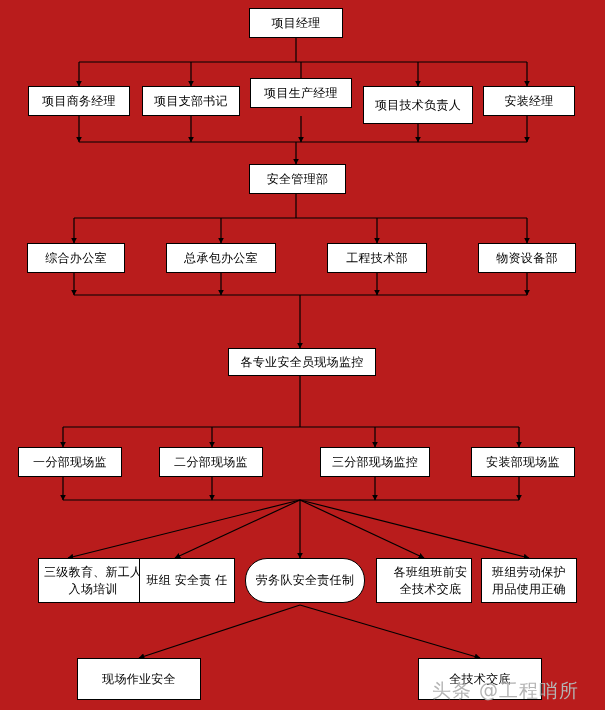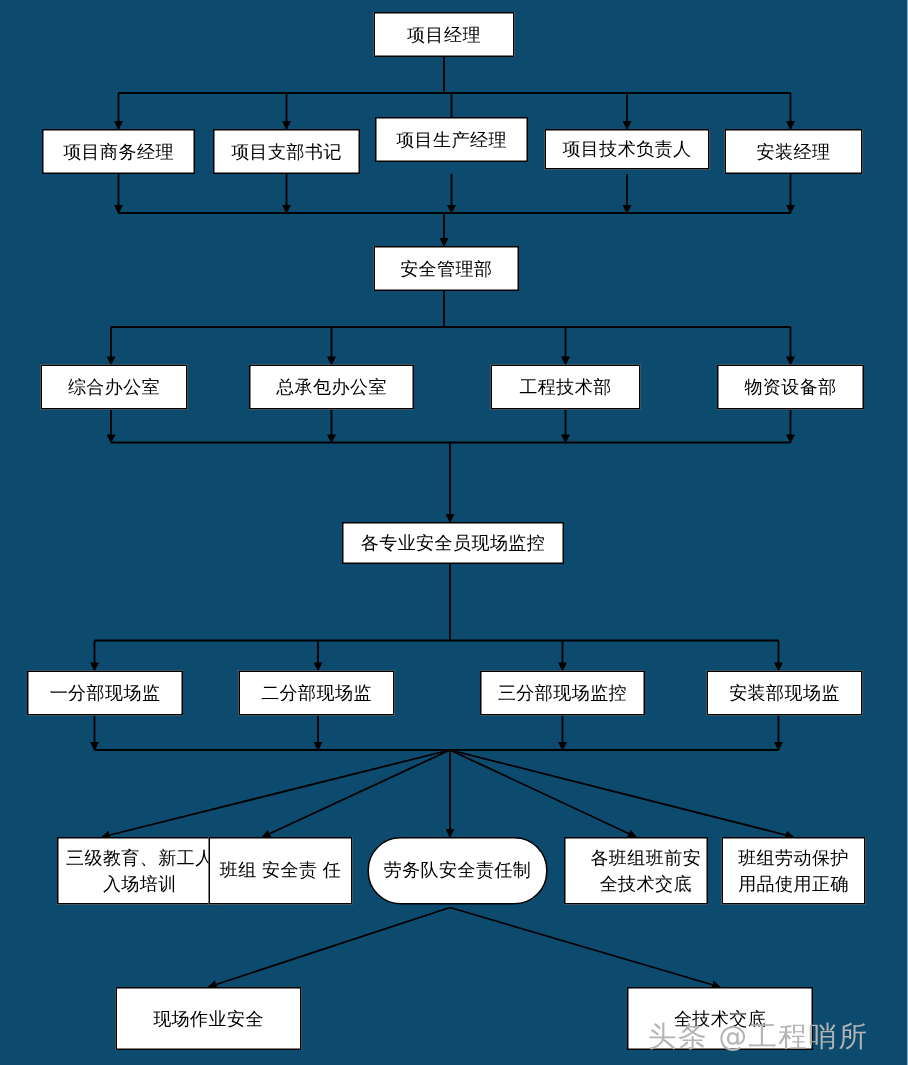"项目经理" #chart-root { background: #0c4a6e -> #b91c1c }
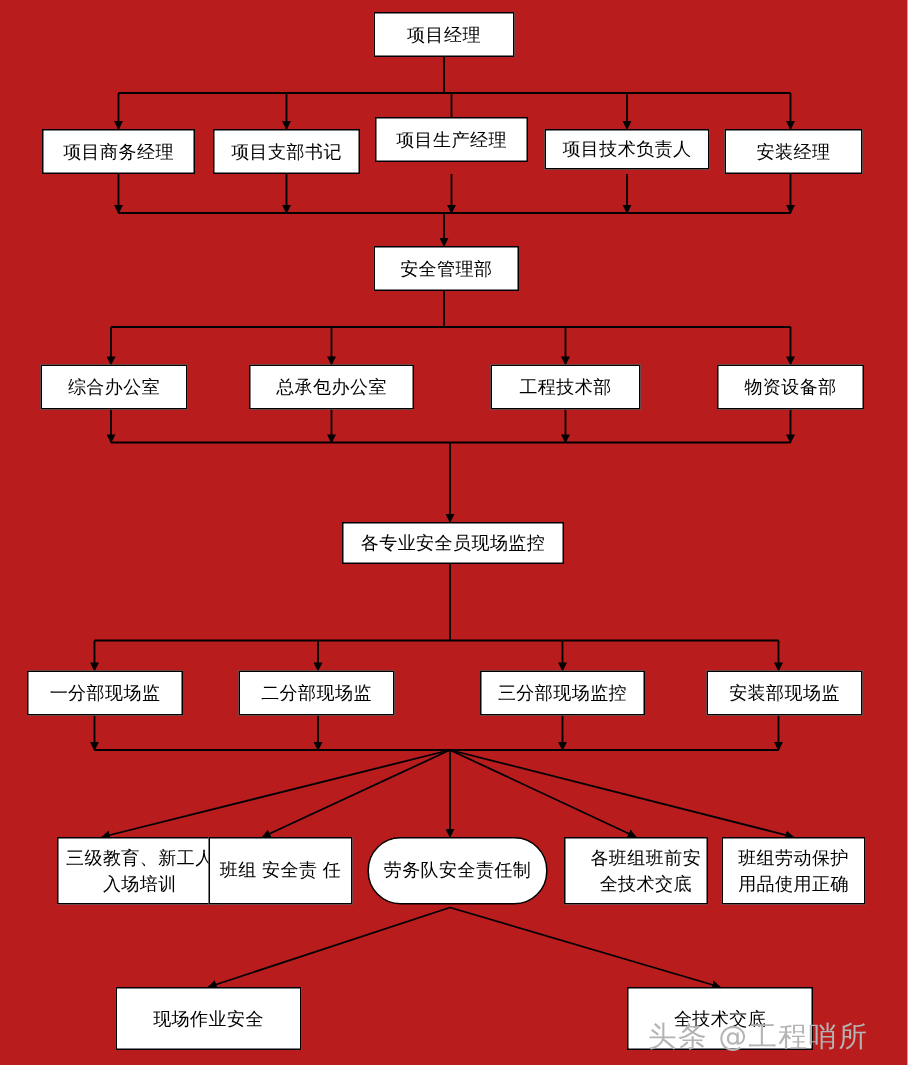"项目技术负责人" div.node { height: 27px -> 38px }
